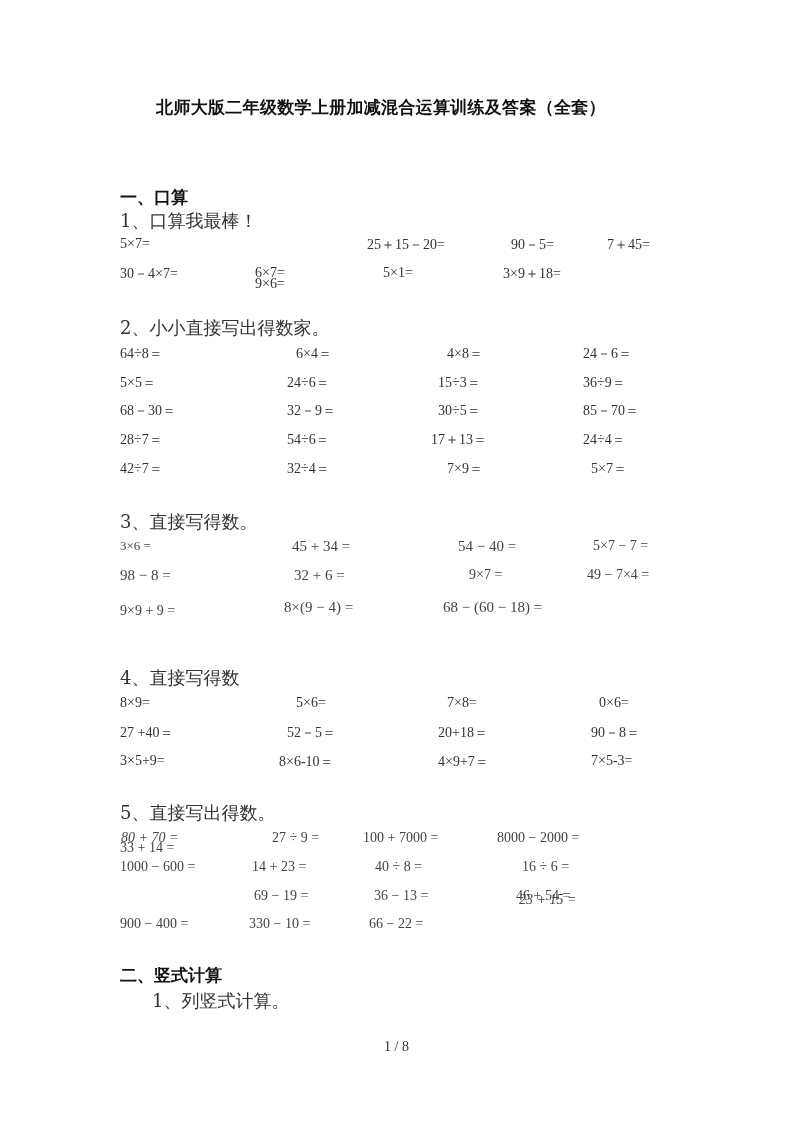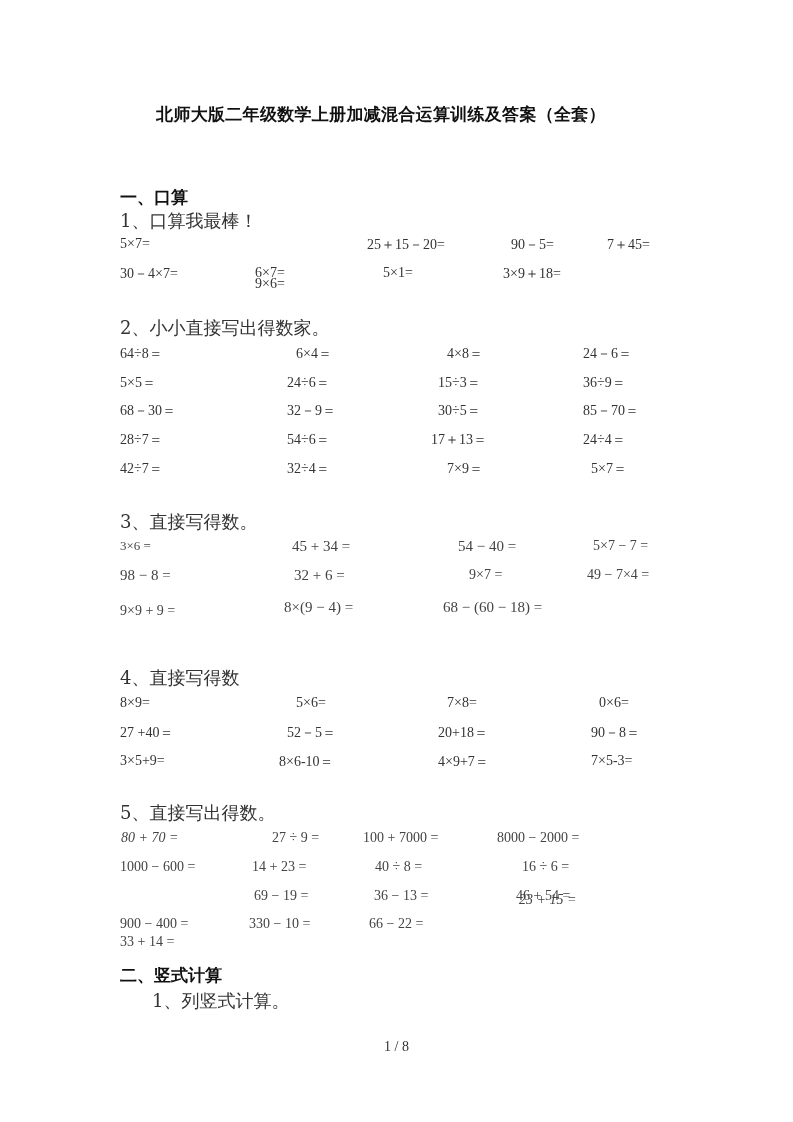"北师大版二年级数学上册加减混合运算训练及答案（全套）" .title { top: 103px -> 96px }
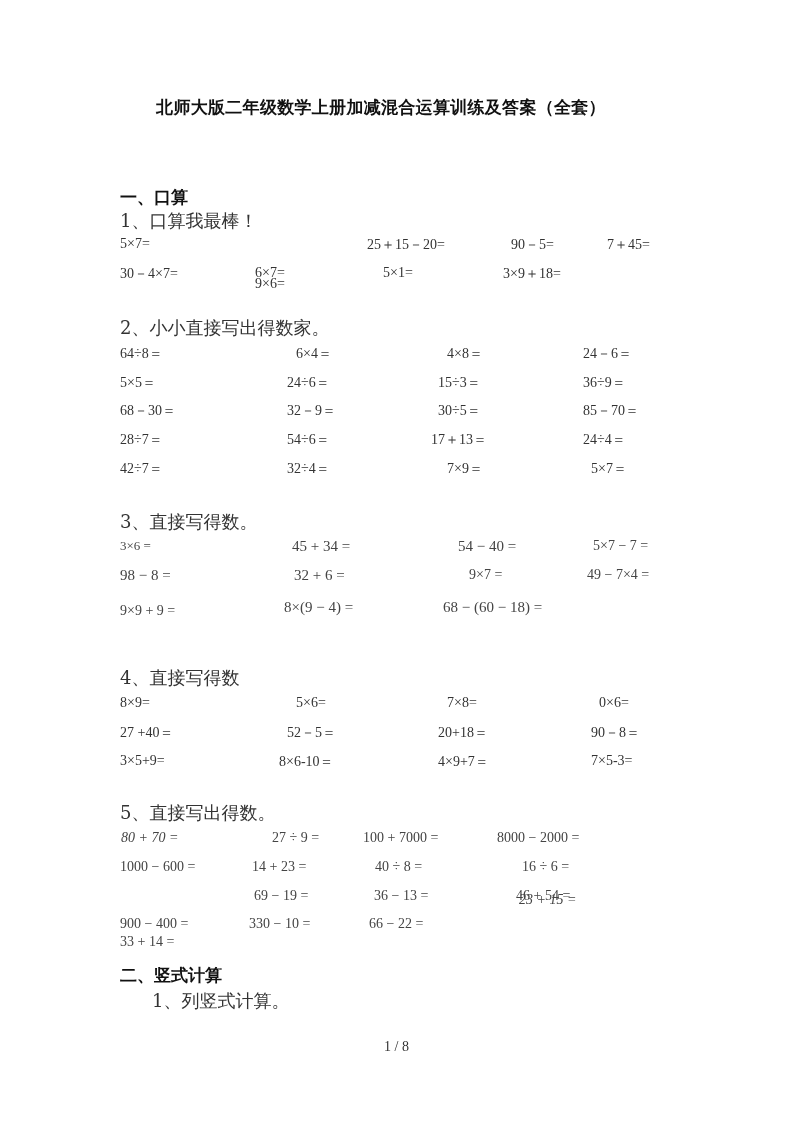"33 + 14 =" div.abs { top: 934px -> 840px }
